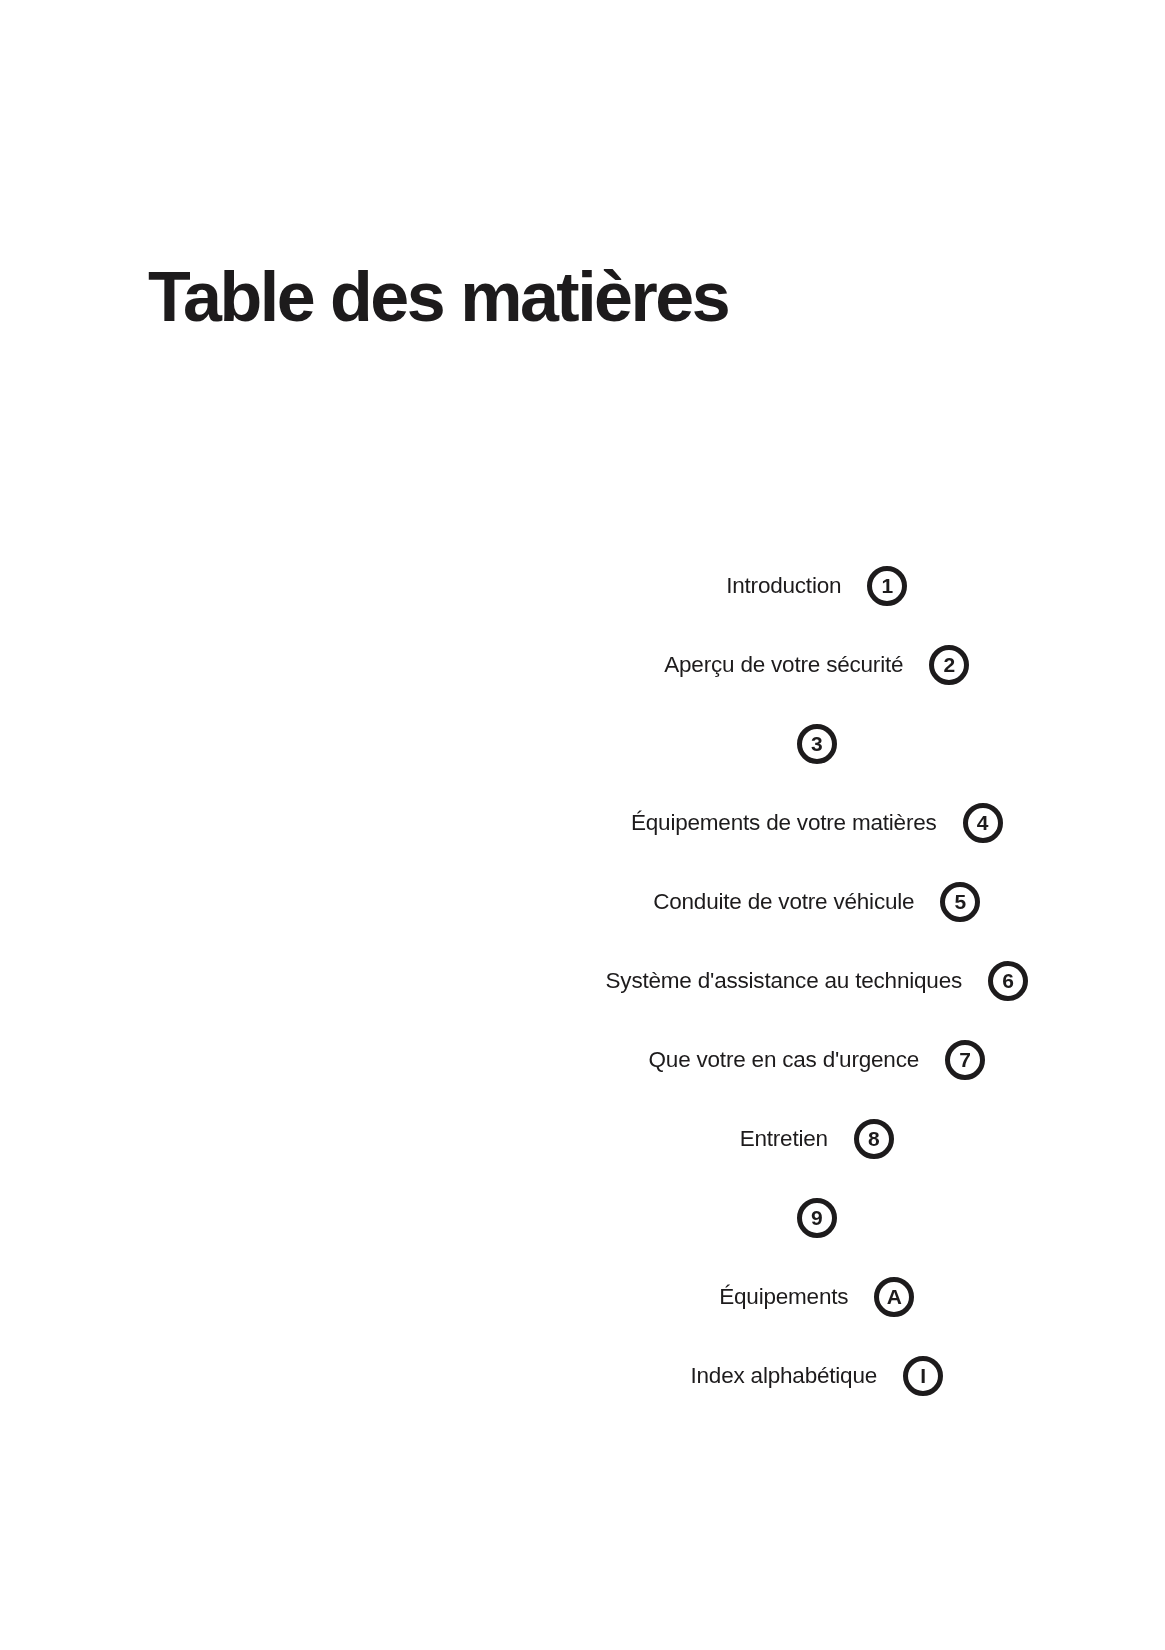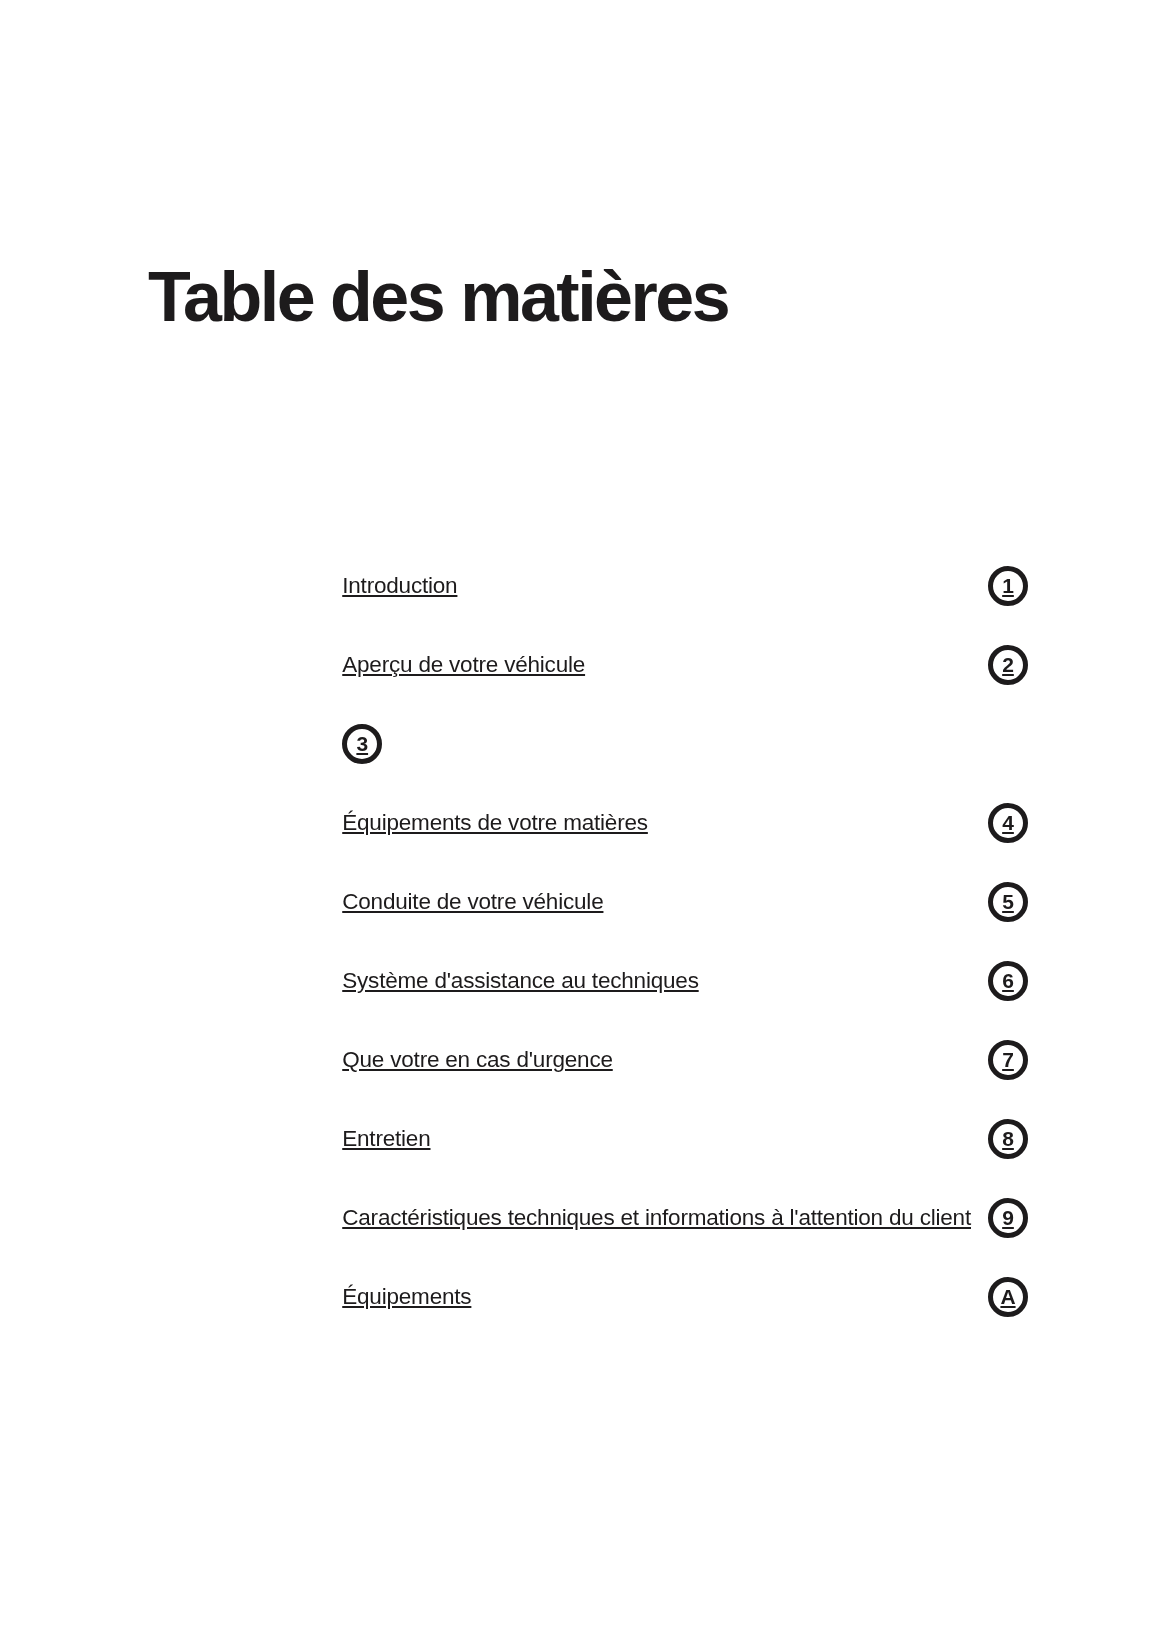"Introduction" .toc-row { gap: 17px -> 26px; justify-content: space-between -> center; text-decoration: underline -> none }
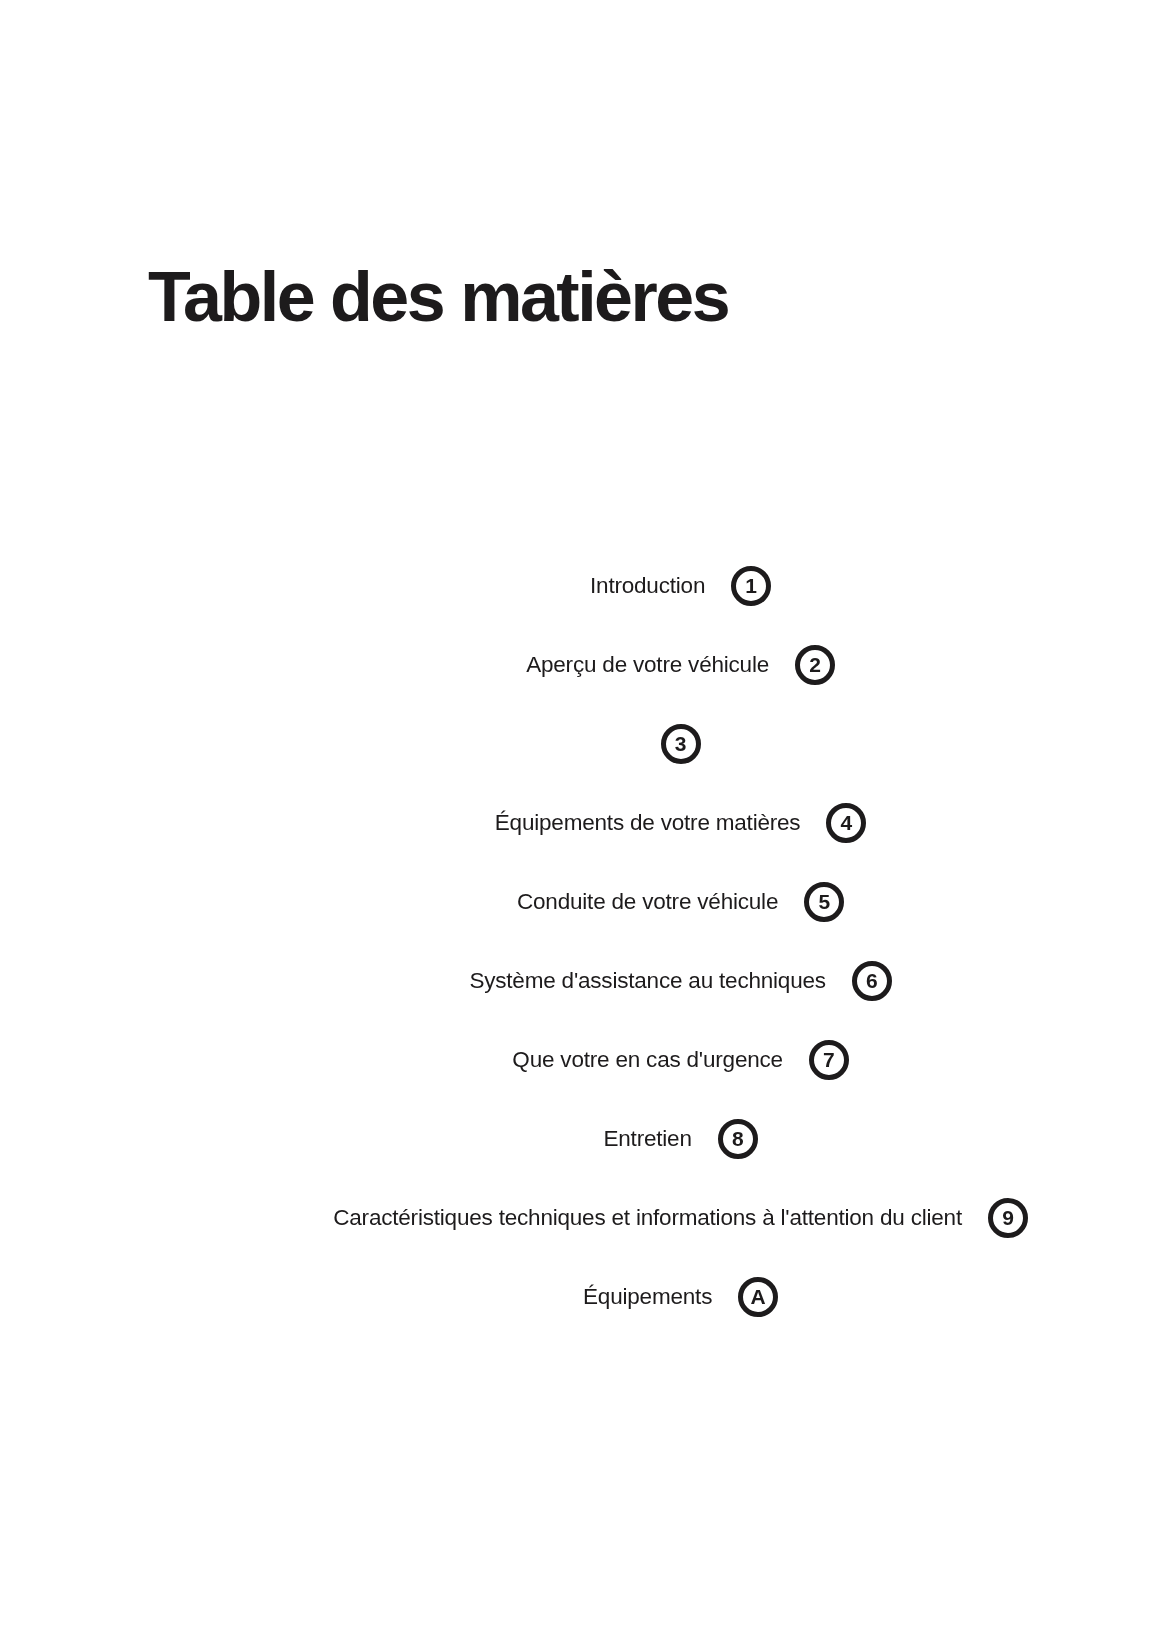"Aperçu de votre véhicule" span.toc-label { text: véhicule -> sécurité }
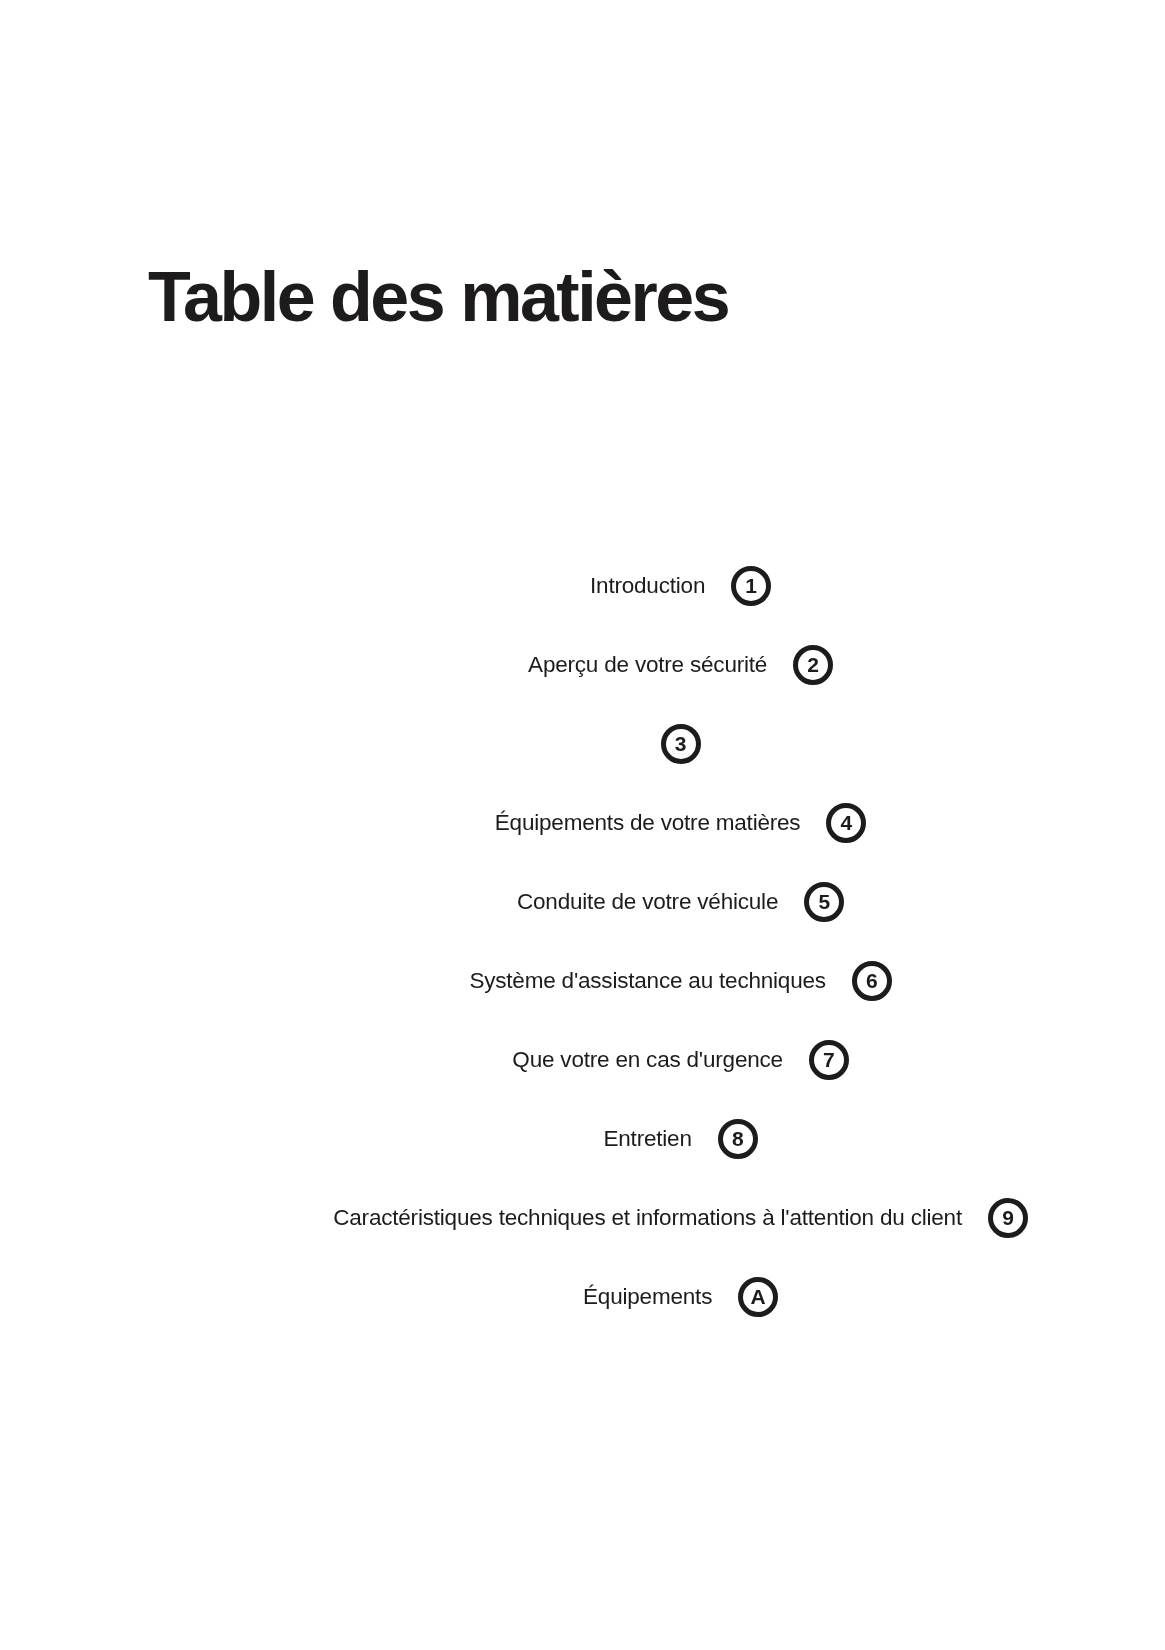"Caractéristiques techniques et" span.toc-label { html: <span>Caractéristiques techniques et informations à l'attention du client</span> -> none }
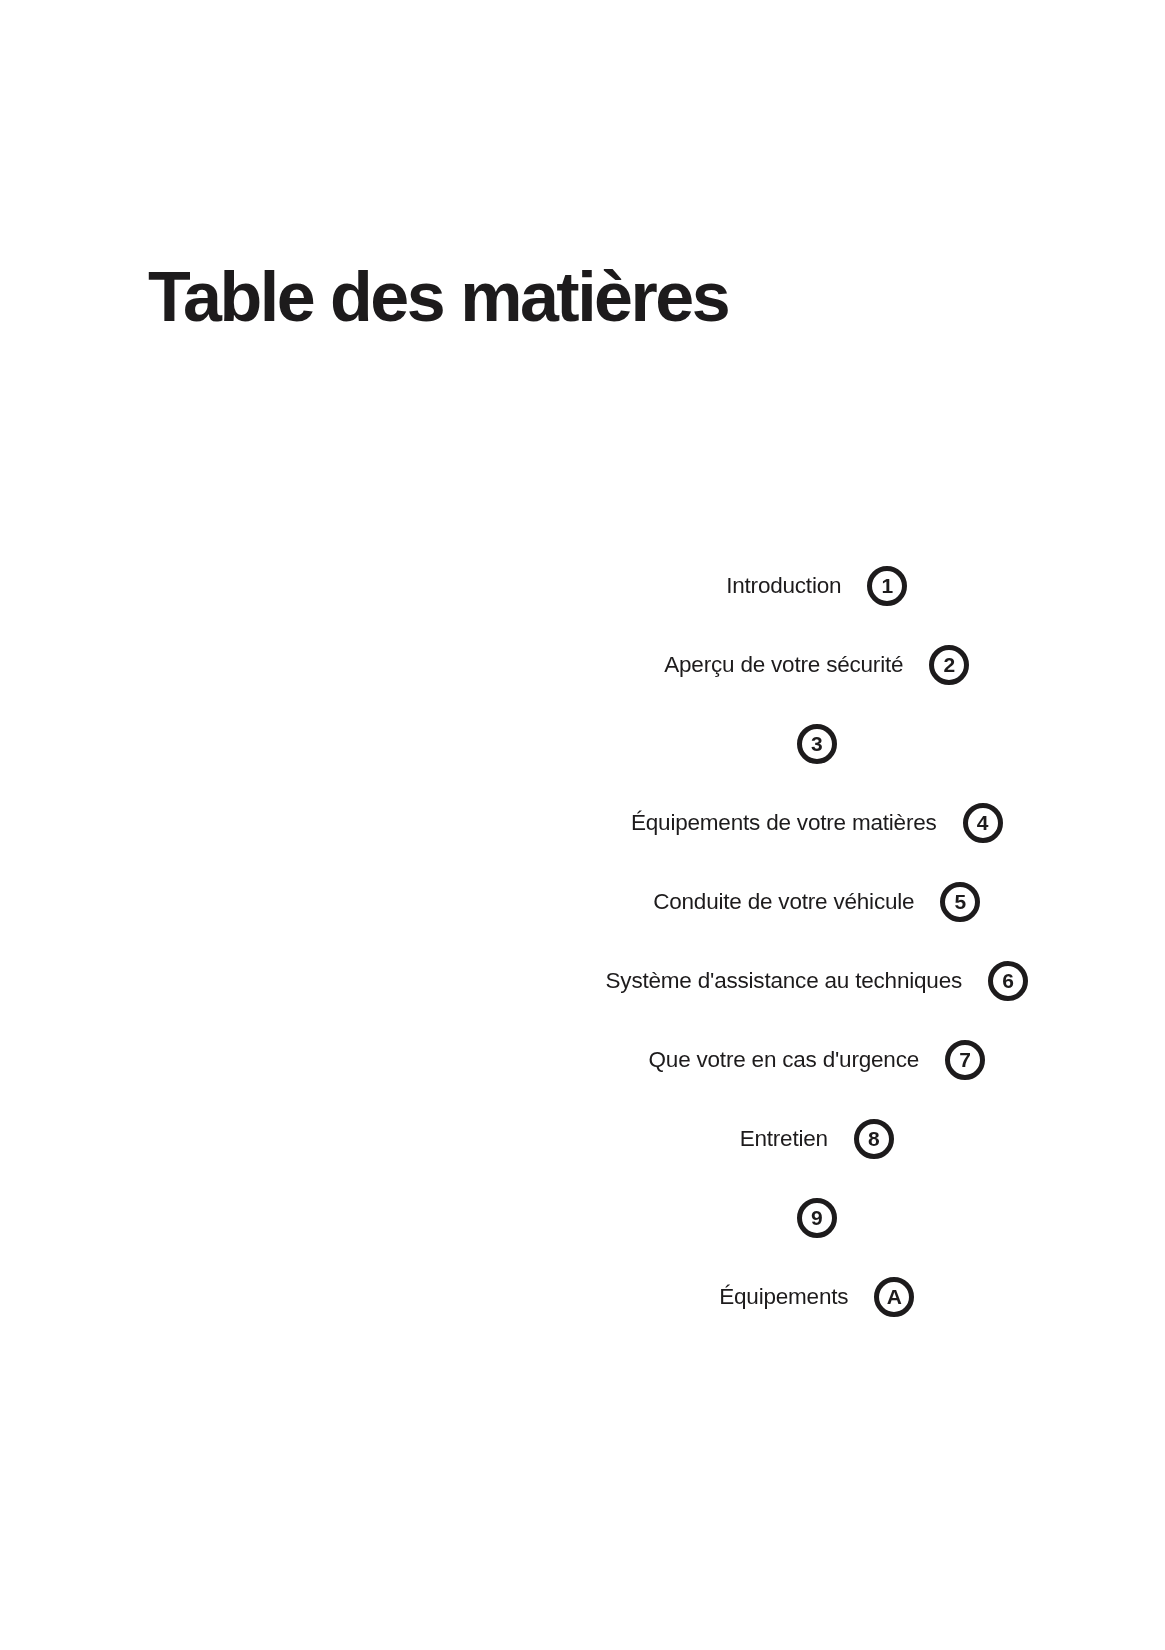"Index alphabétique" div.toc-row { html: none -> <div> <span>Index alphabétique</span> <span>I</span> </div> }
